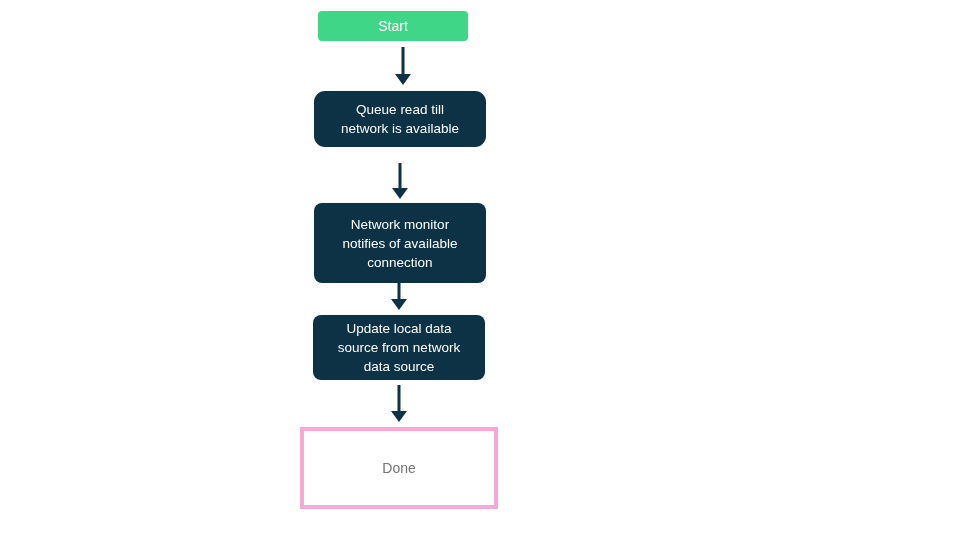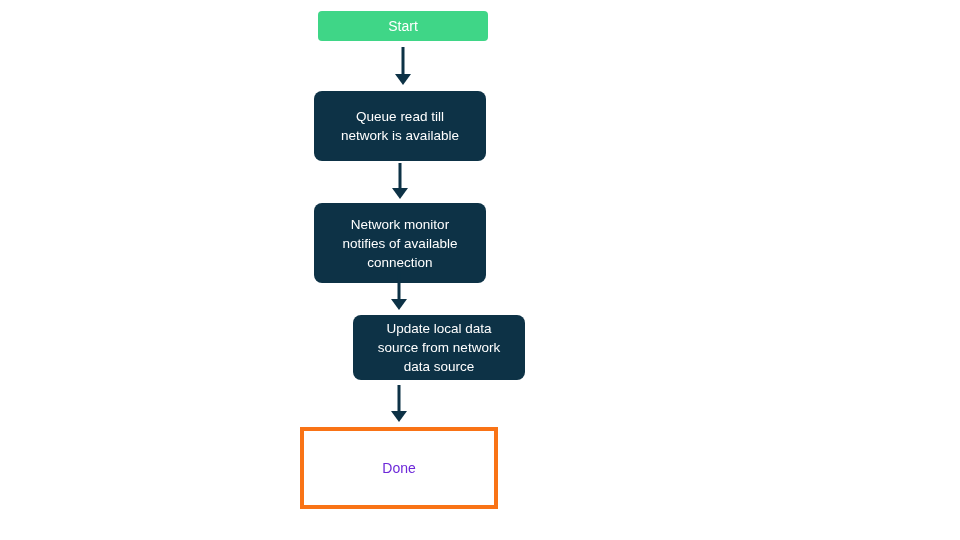"Start" .node-start { width: 170px -> 150px }
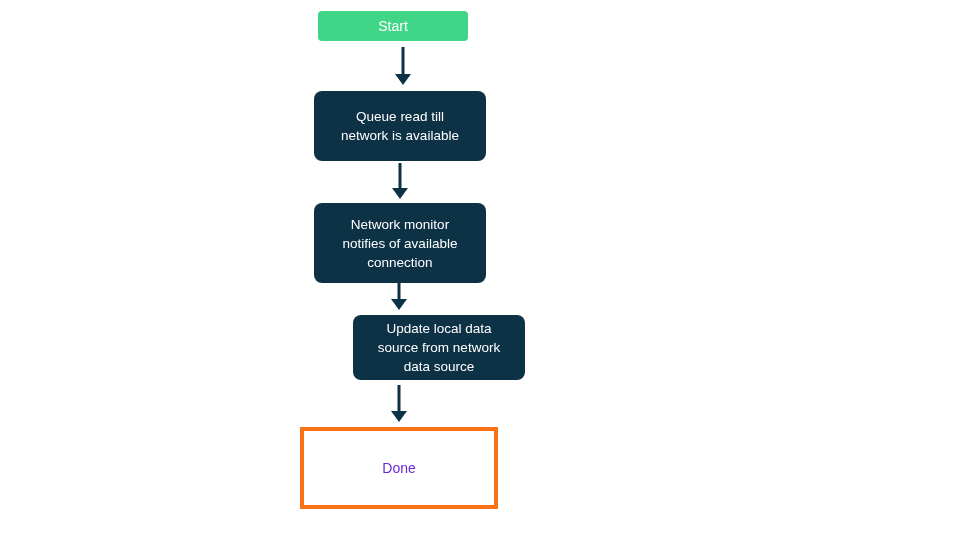"Queue read till" .node-p1 { border-radius: none -> 11px; height: 70px -> 56px }
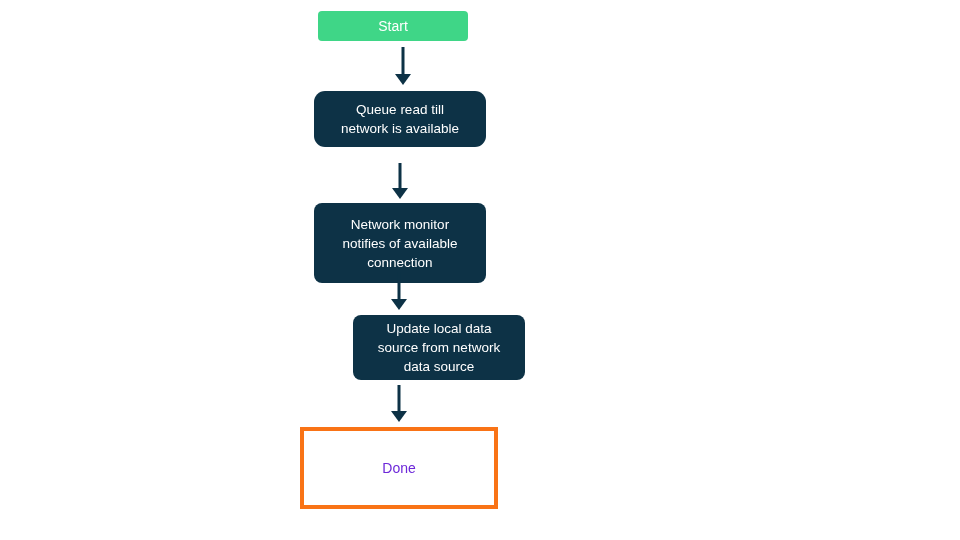"Update local data" .node-p3 { margin-left: 40px -> none }
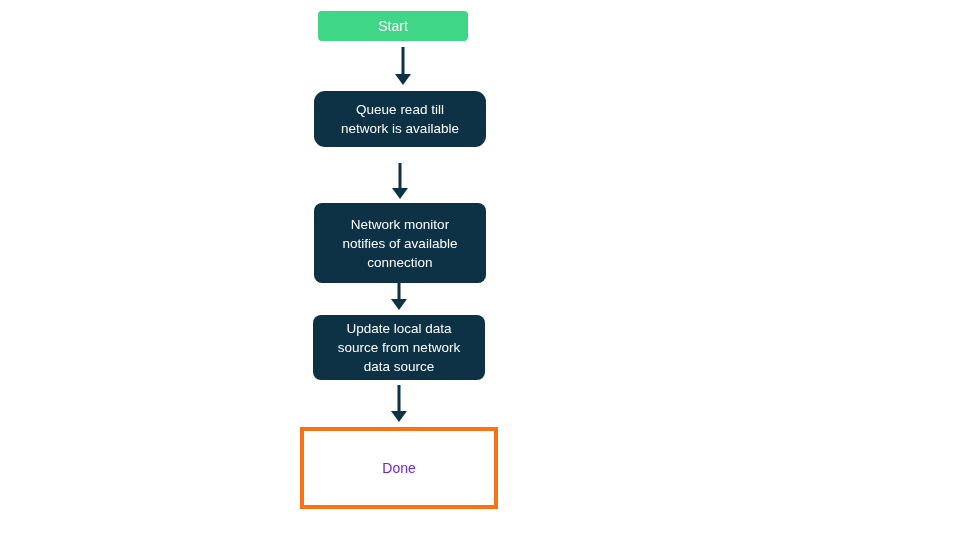"Done" .node-end { border: 4px solid #f97316 -> 4px solid #f9a8d4; color: #6d28d9 -> #737373 }
